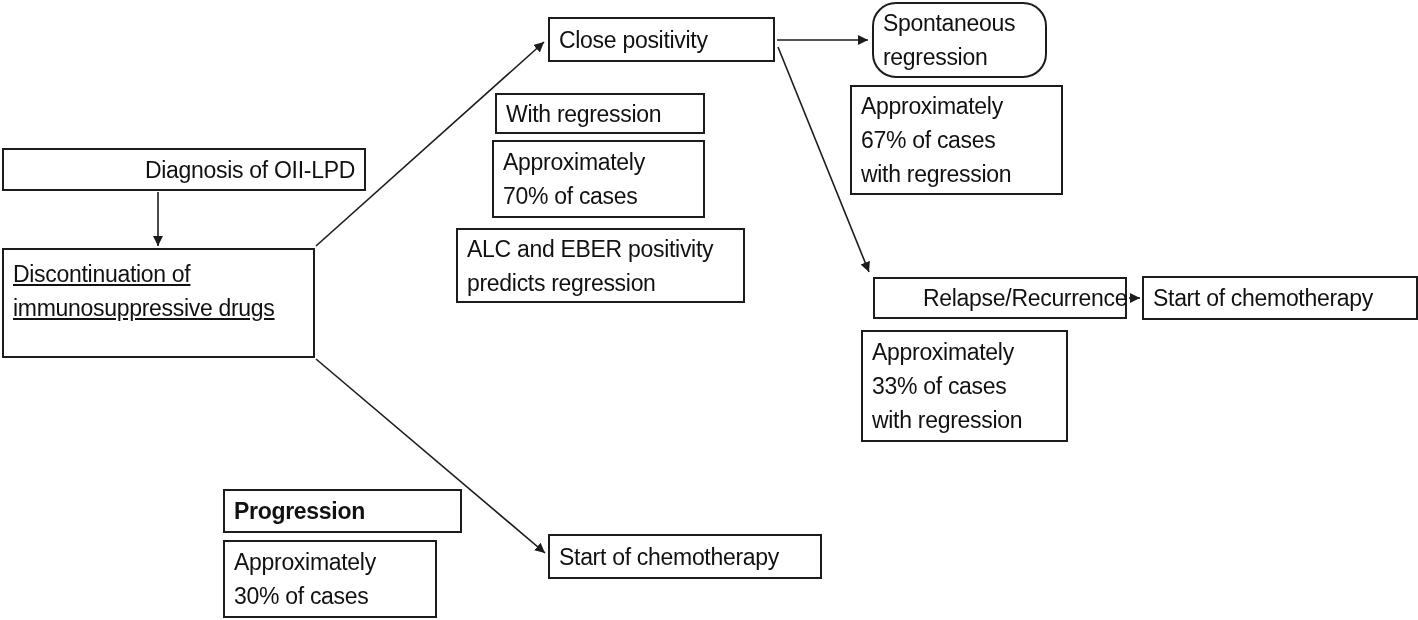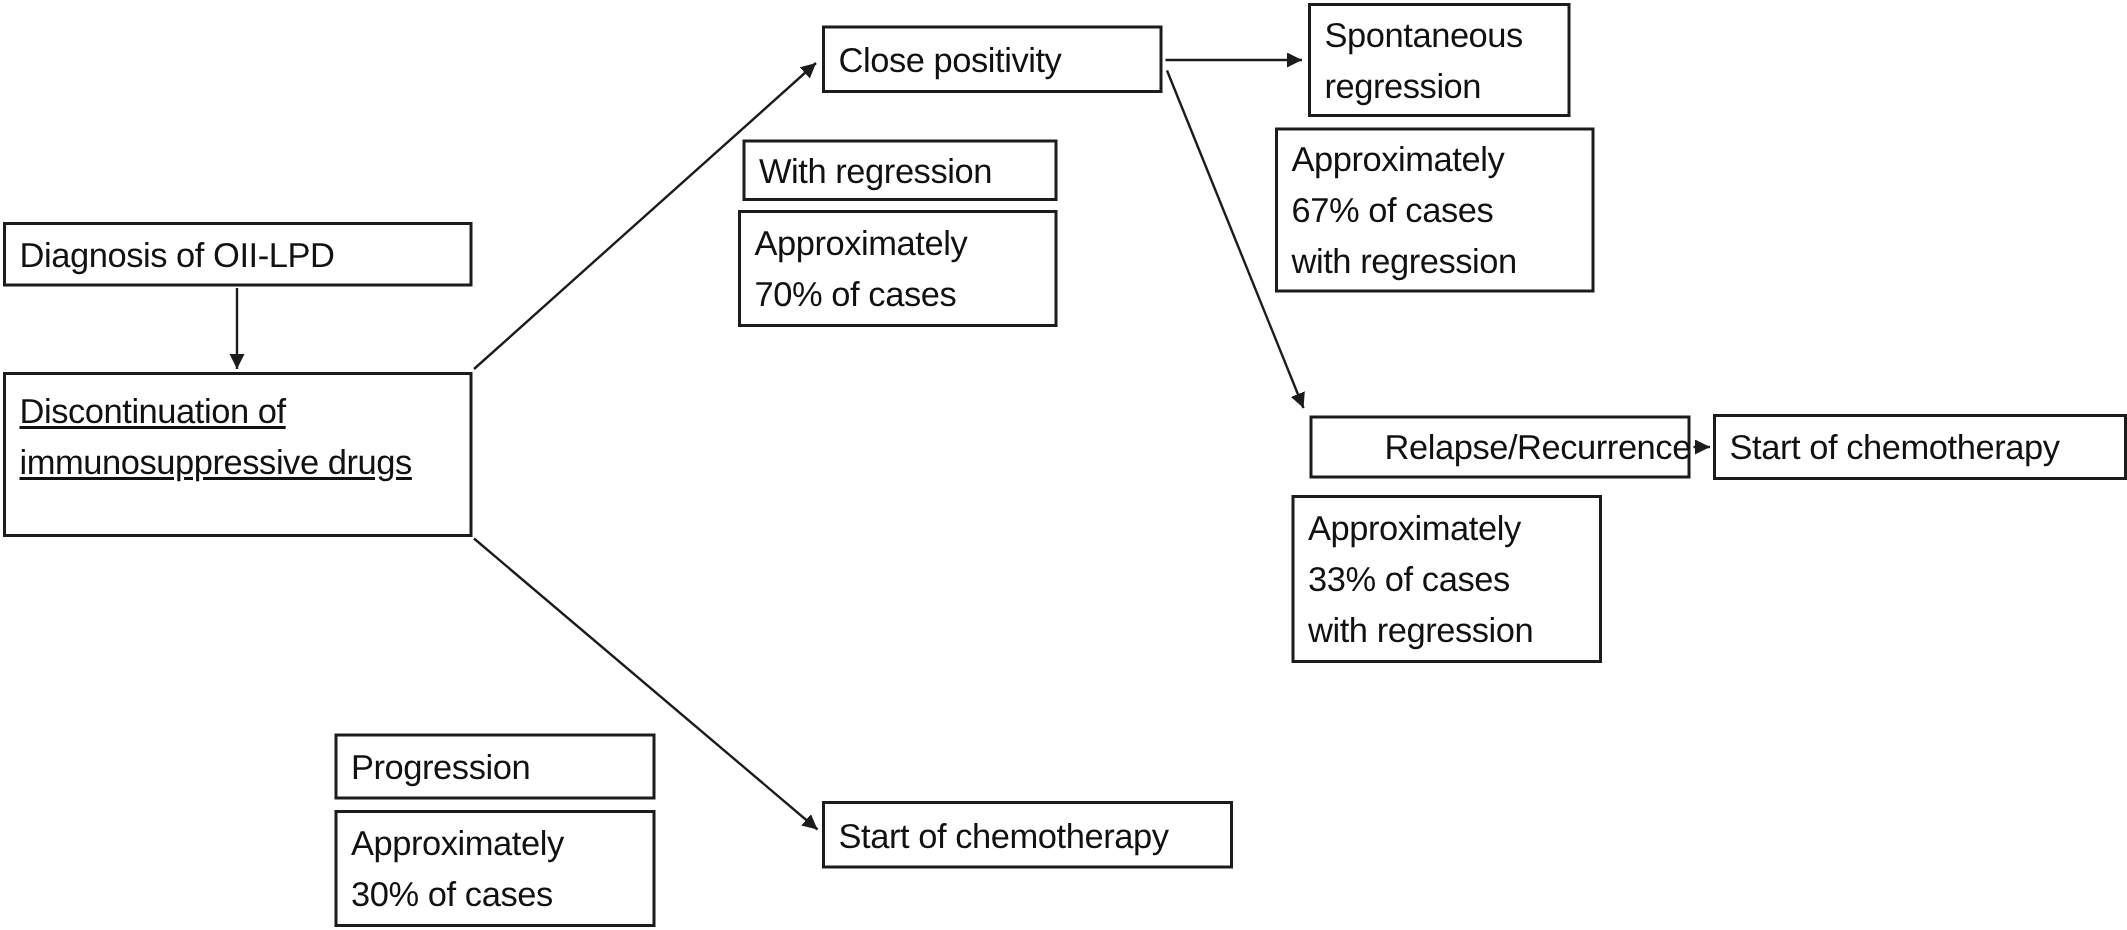"Spontaneous" .n-spontaneous { border-radius: none -> 24px }
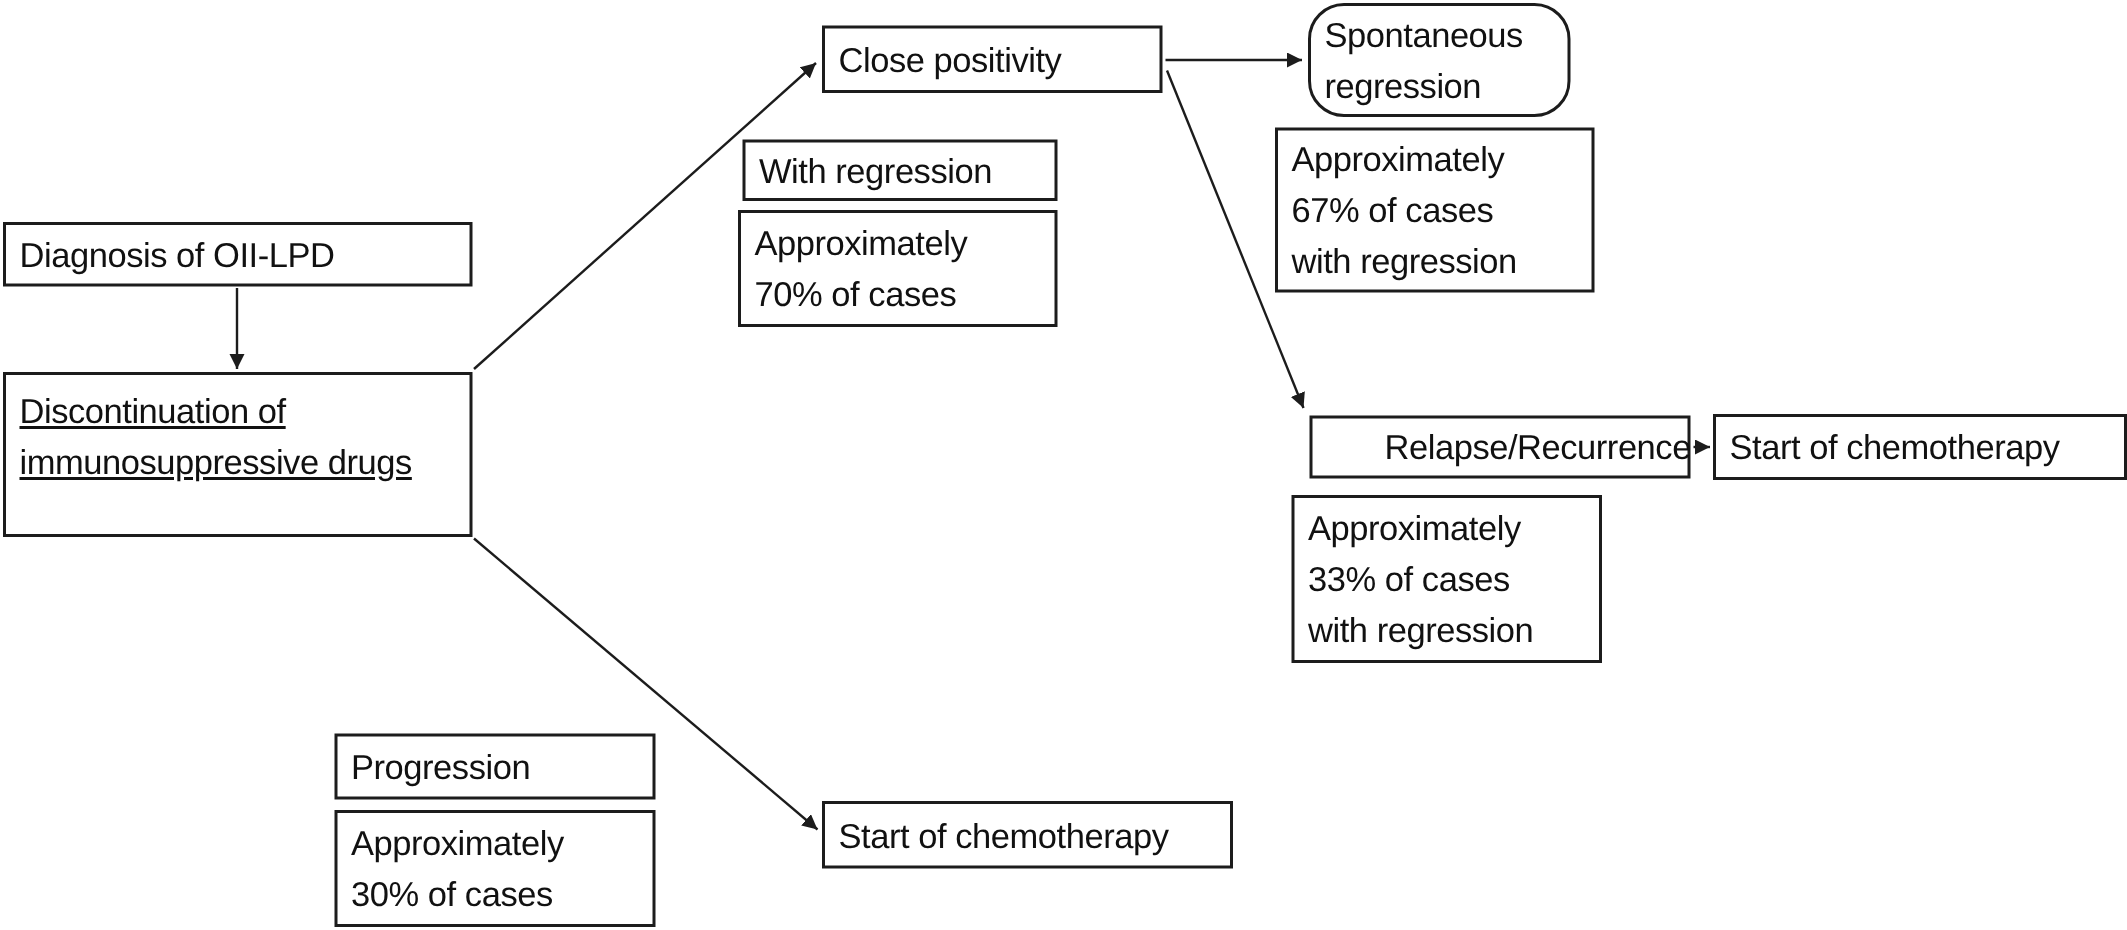"Diagnosis of OII-LPD" .n-diagnosis { justify-content: none -> flex-end; width: 313px -> 364px }
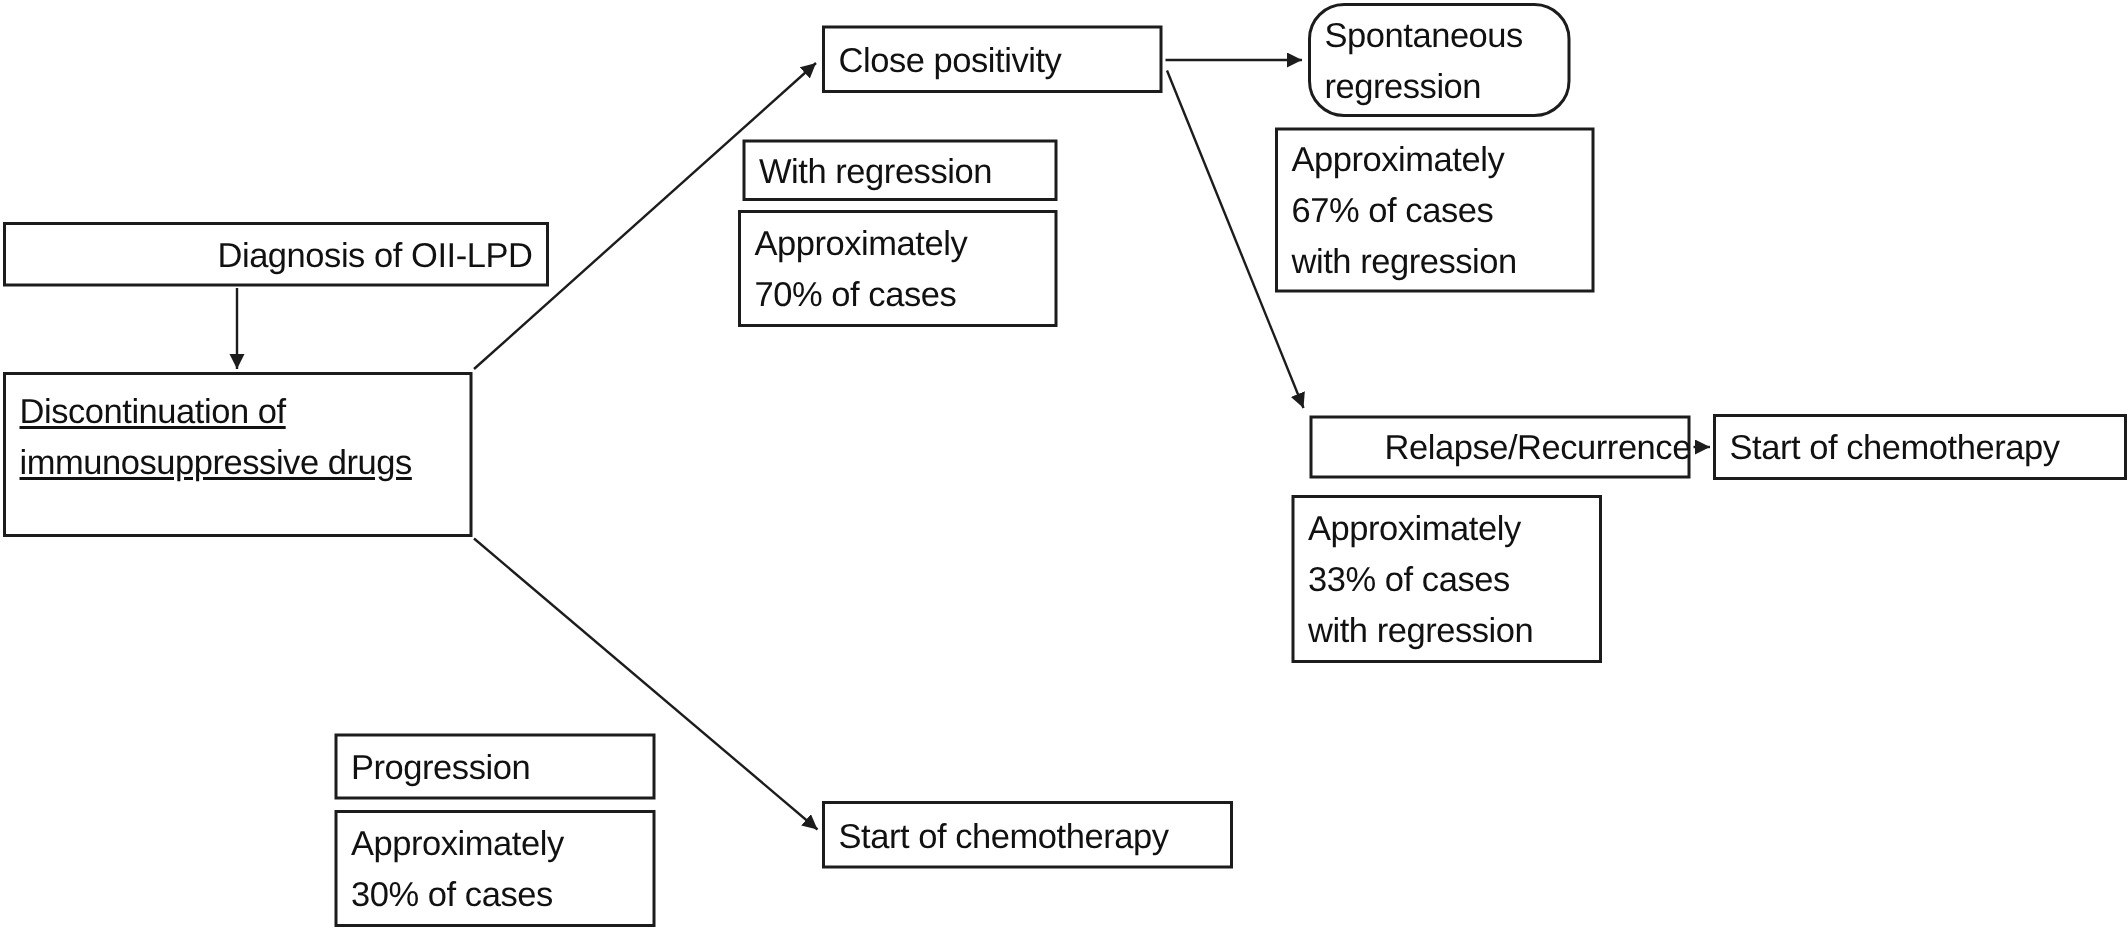"ALC and EBER positivity" div.node { html: none -> <div> <span>ALC and EBER positivity predicts regression</span> </div> }
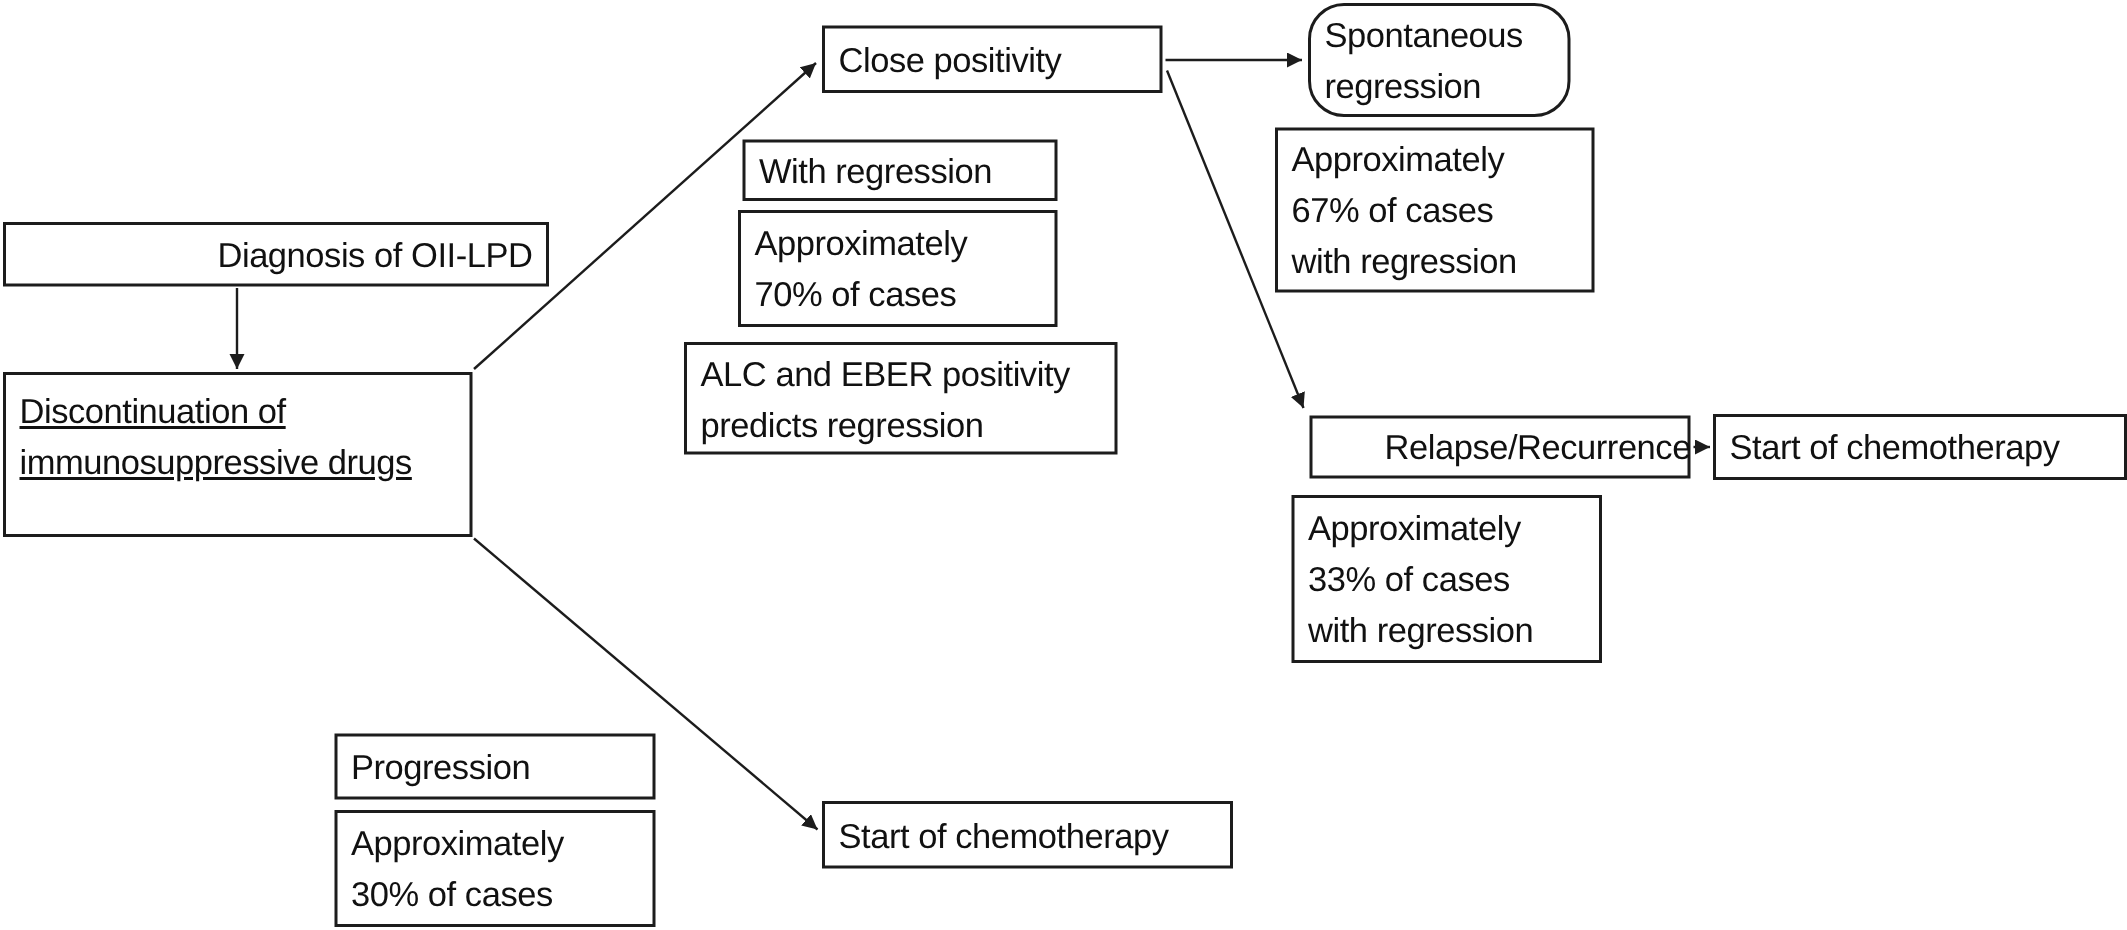"Progression" .n-progression { font-weight: none -> bold; width: 214px -> 239px }
